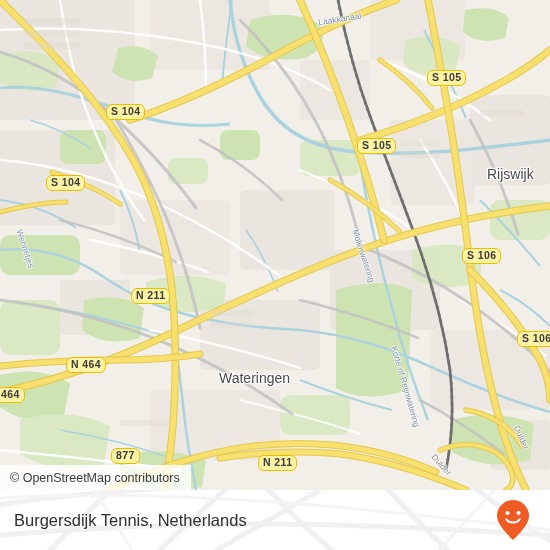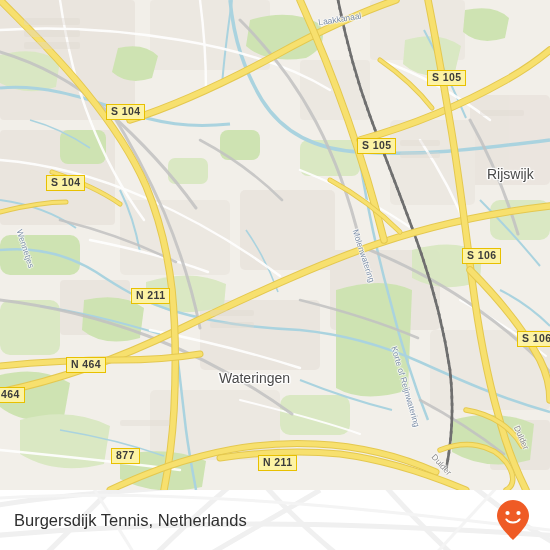"S 105" .shield { border-radius: 0 -> 6px }
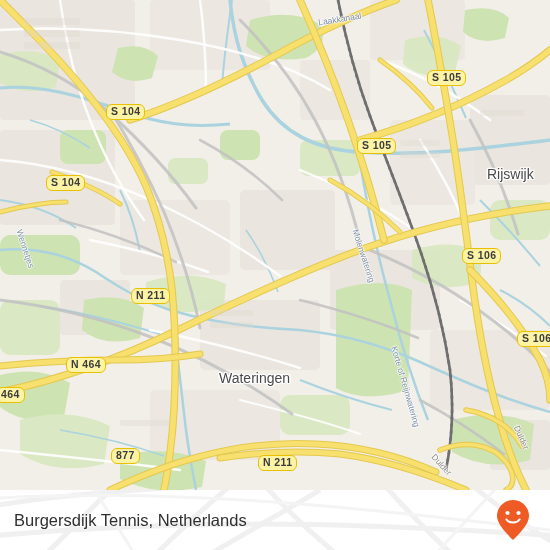"© OpenStreetMap contributors" div { html: none -> <div> <span>© OpenStreetMap contributors</span> </div> }
